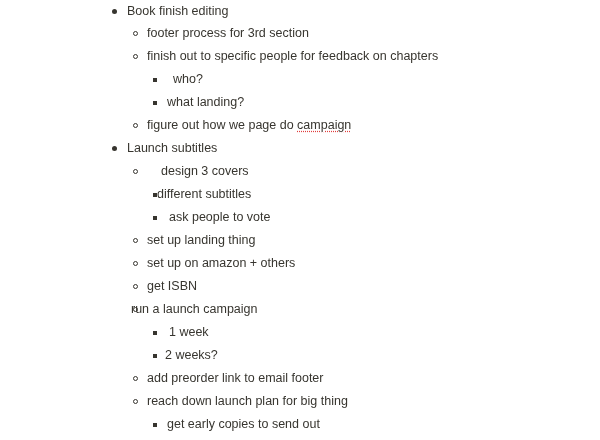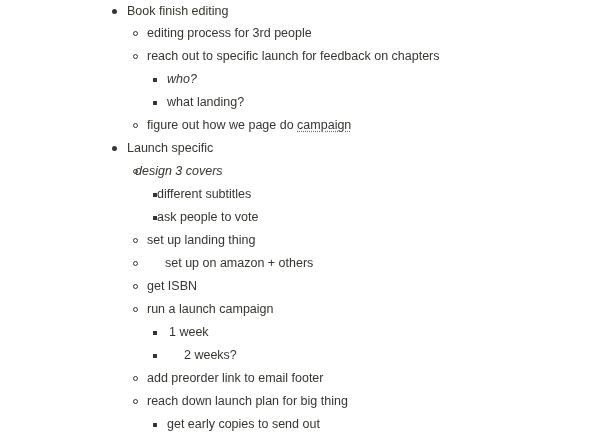"editing process for 3rd people" span.text { text: editing process for 3rd people -> footer process for 3rd section }
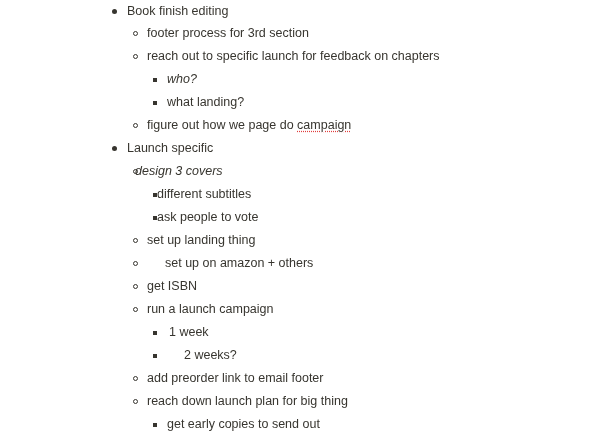"reach out to specific launch" span.text { text: reach out to specific launch -> finish out to specific people }
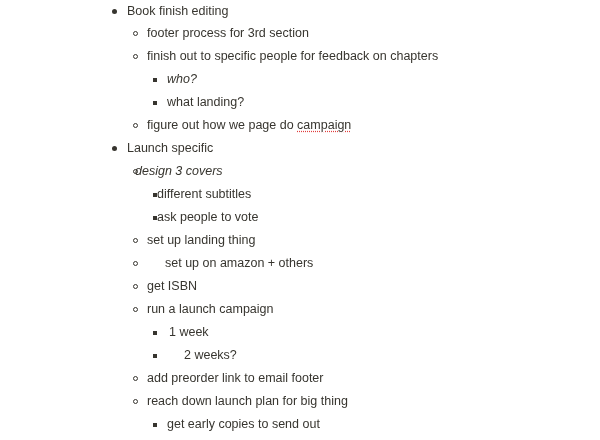"who?" span.text { font-style: italic -> none; left: 167px -> 173px }
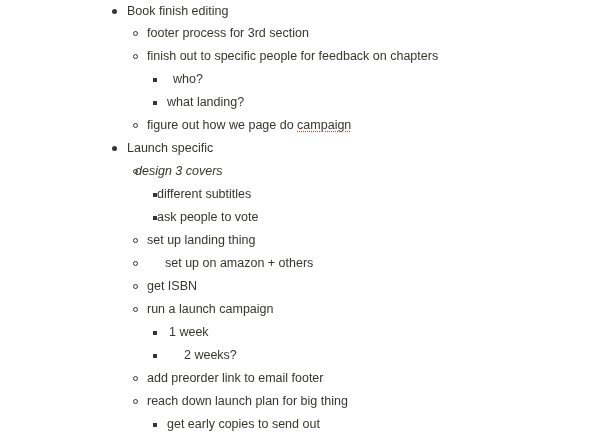"Launch specific" span.text { text: specific -> subtitles }
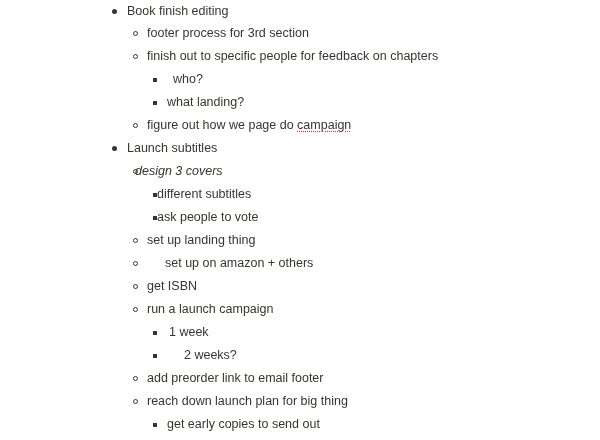"design 3 covers" span.text { font-style: italic -> none; left: 135px -> 161px }
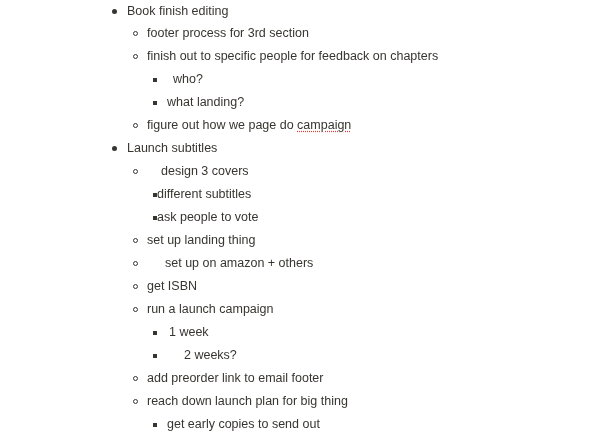"ask people to vote" span.text { left: 157px -> 169px }
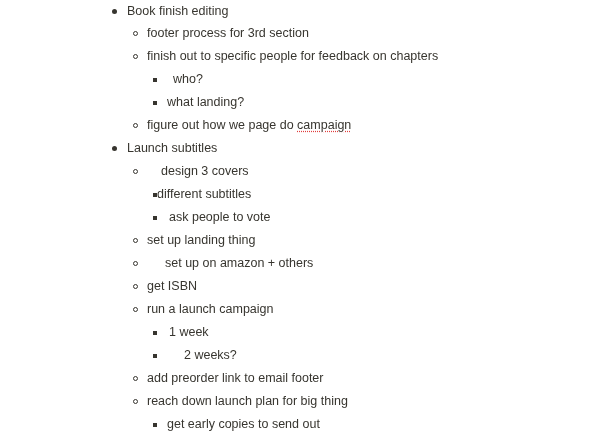"set up on amazon +" span.text { left: 165px -> 147px }
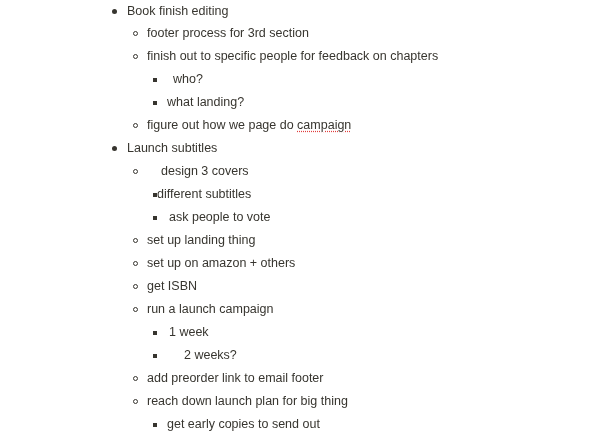"run a launch campaign" span.text { left: 147px -> 131px }
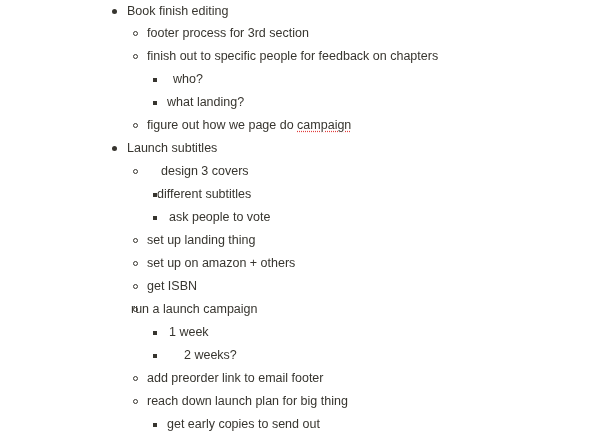"2 weeks?" span.text { left: 184px -> 165px }
